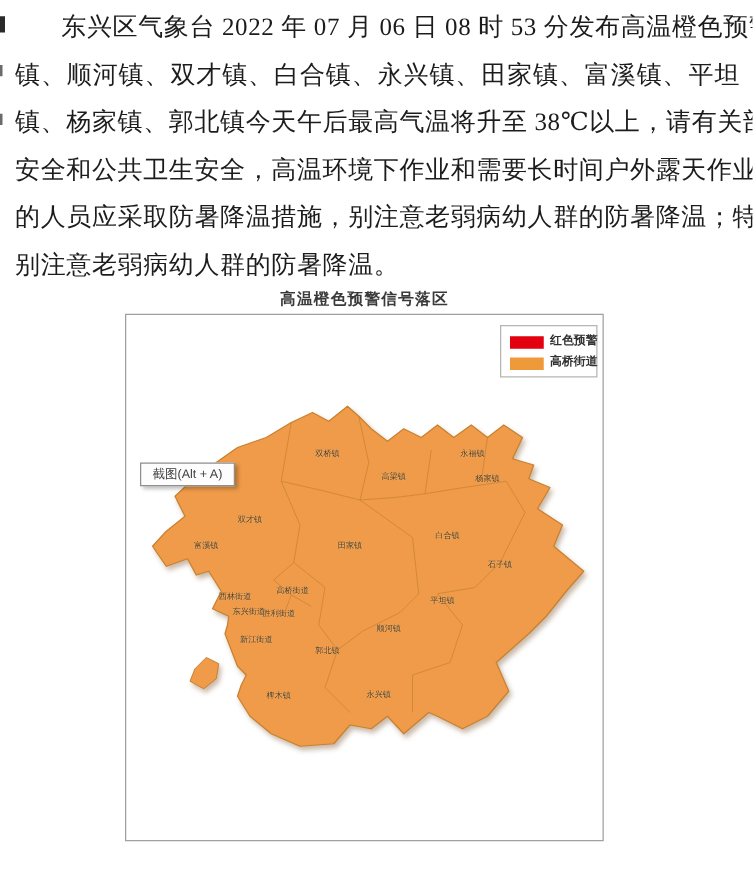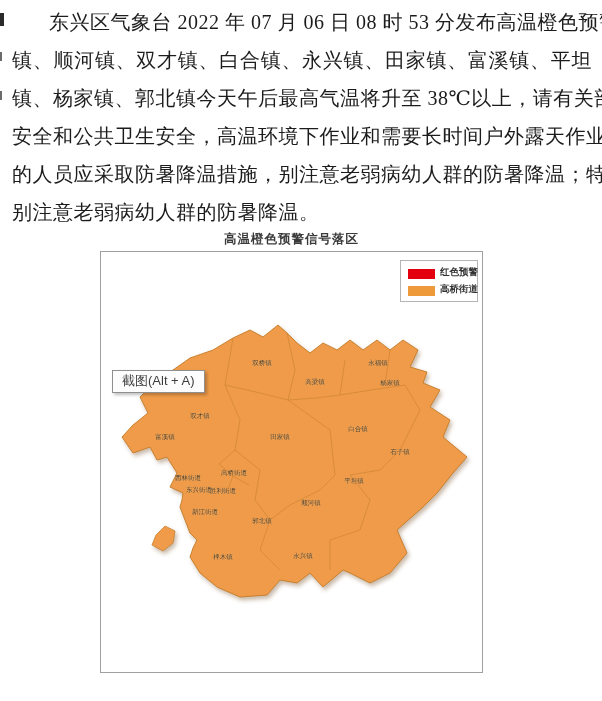"截图(Alt + A)" .shot-tip { font-size: 13px -> 10px }
